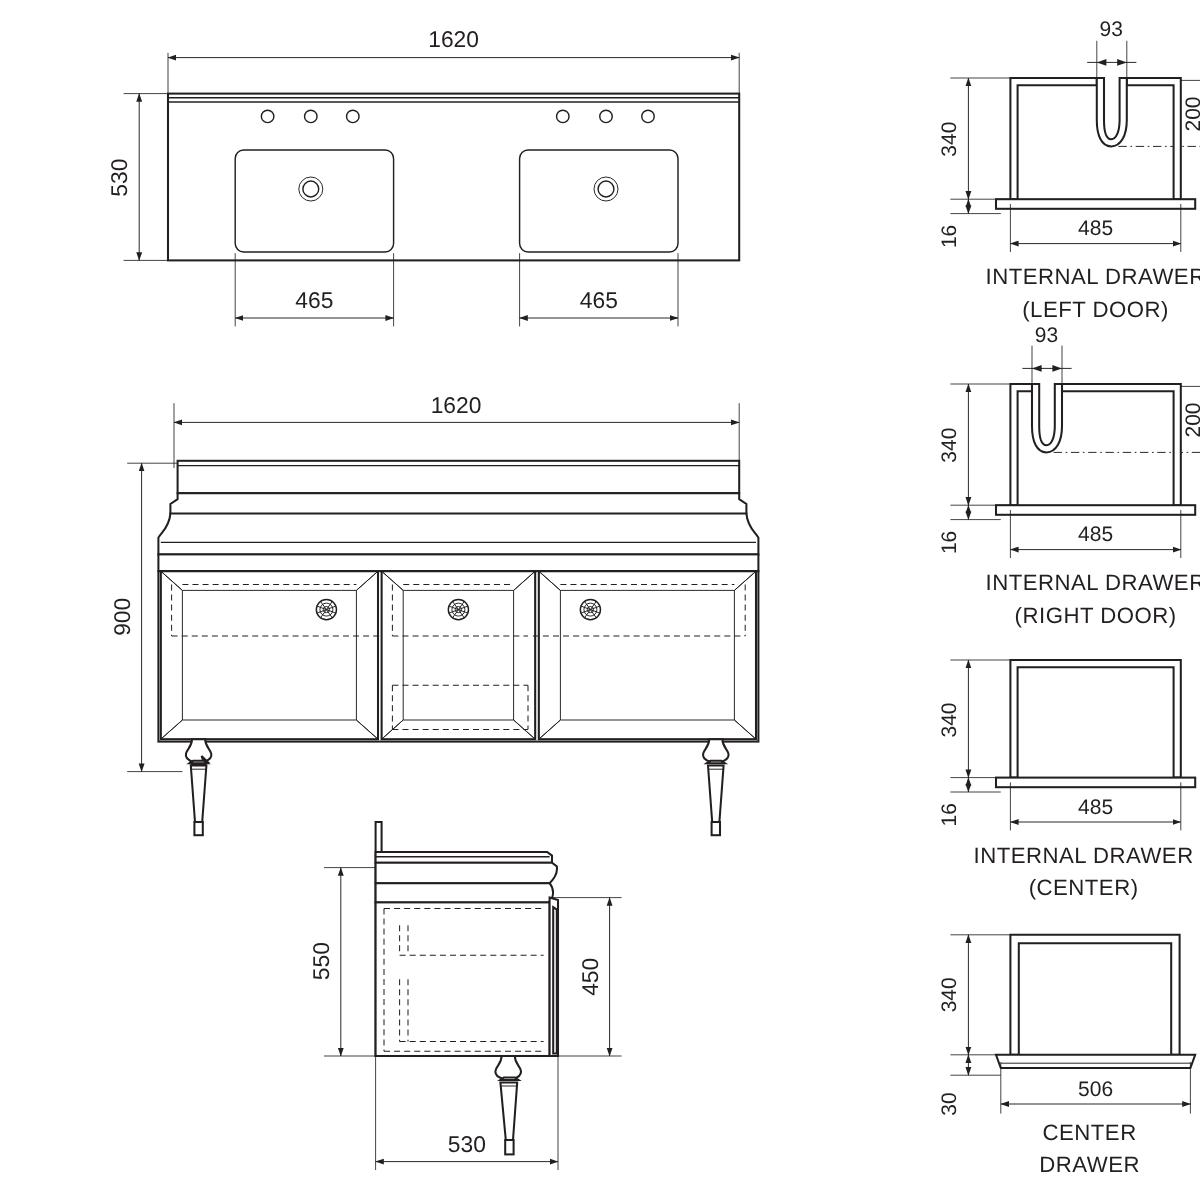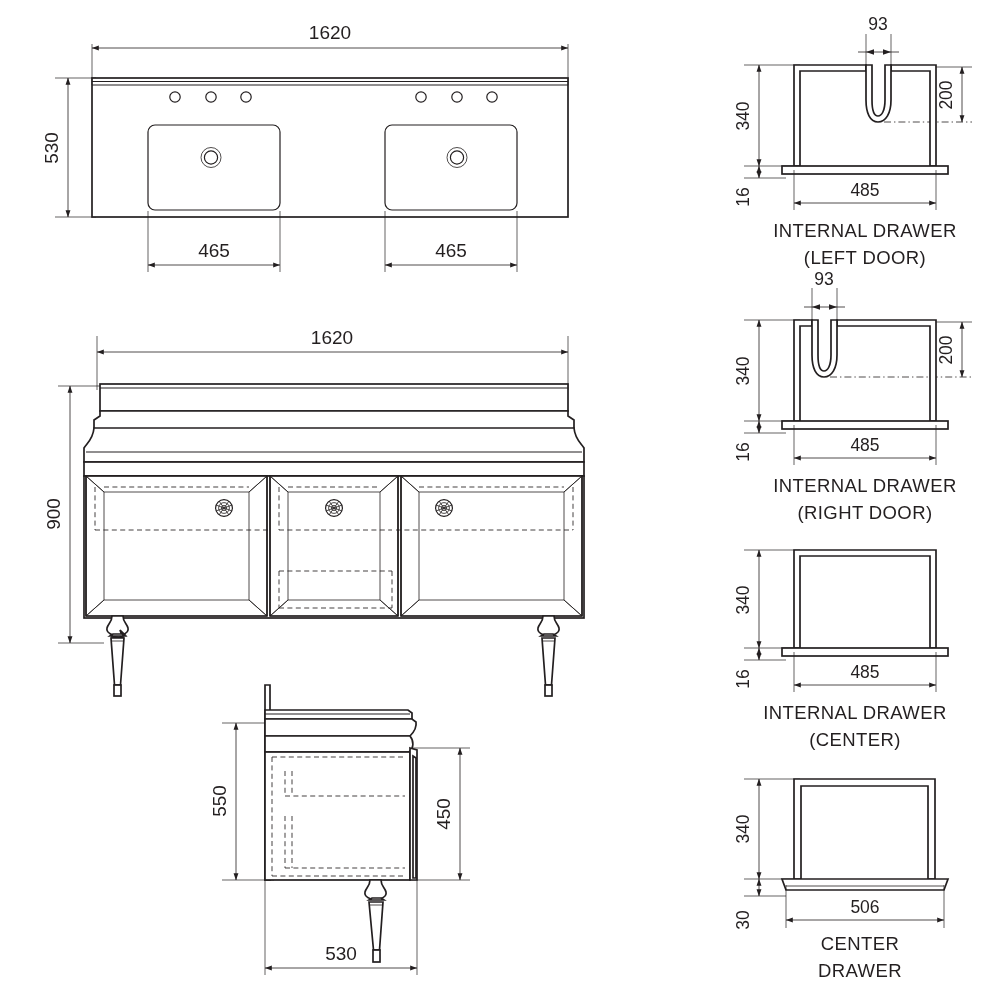"1620" #sheet { padding-left: none -> 48px }
